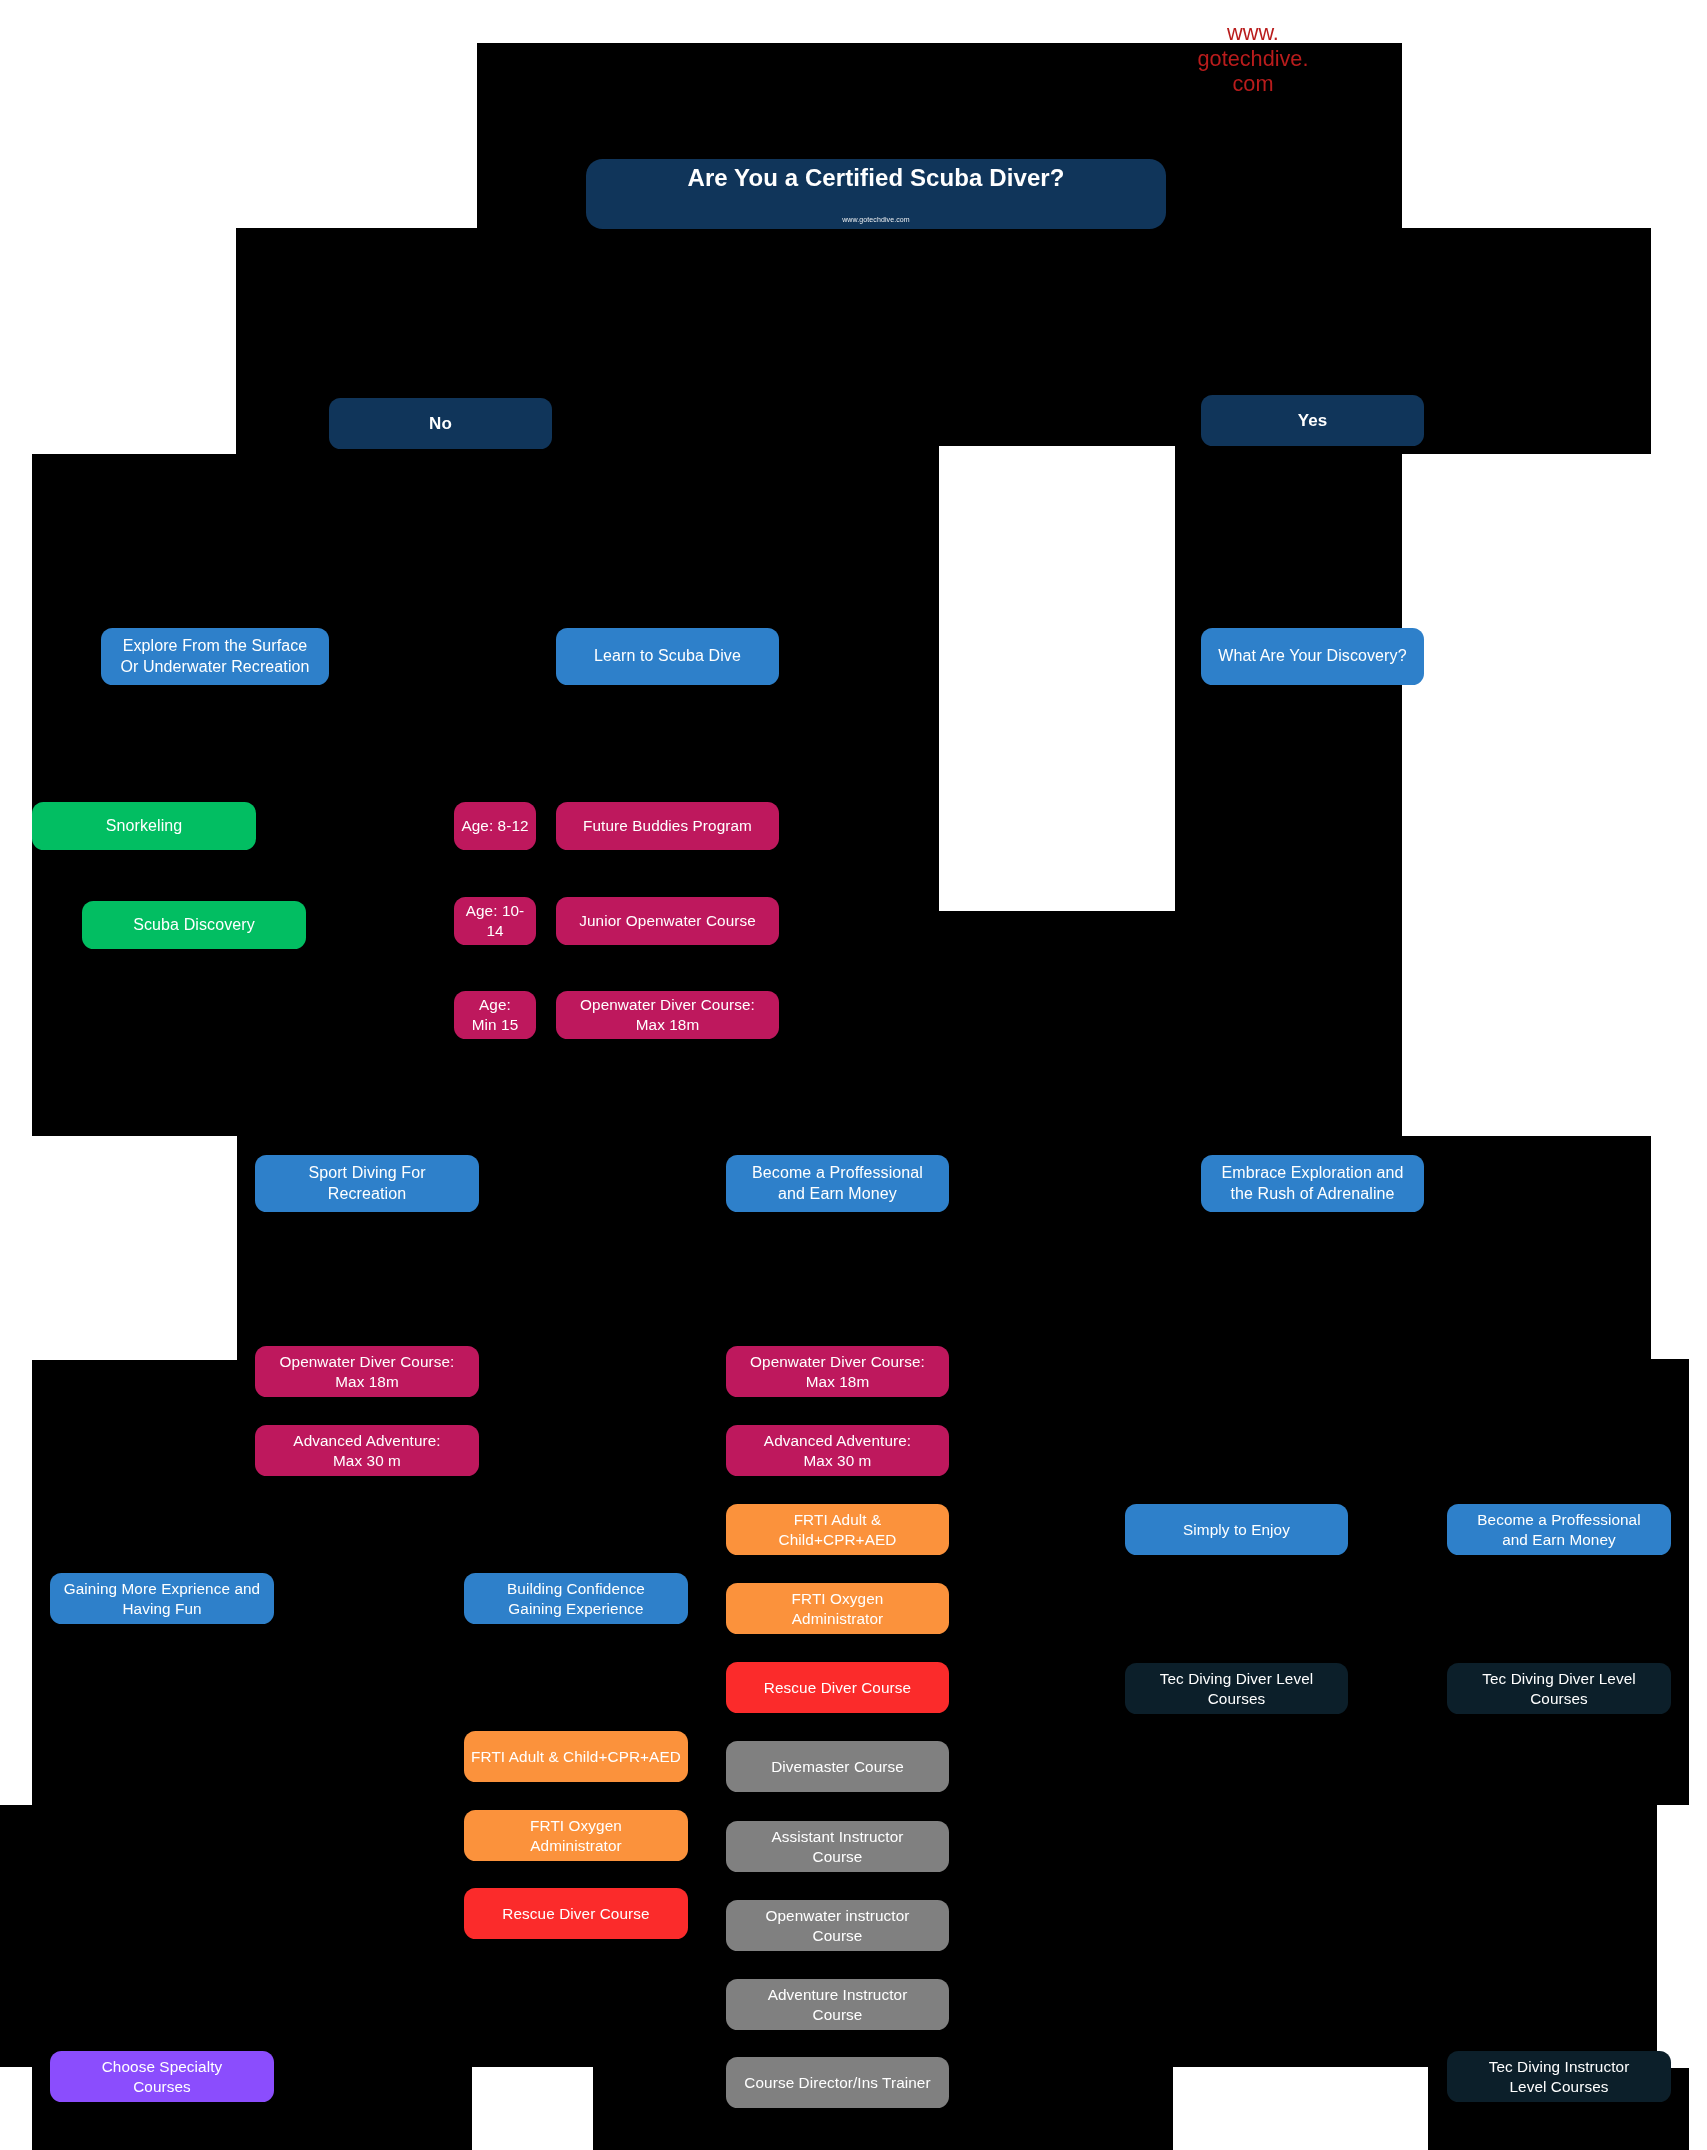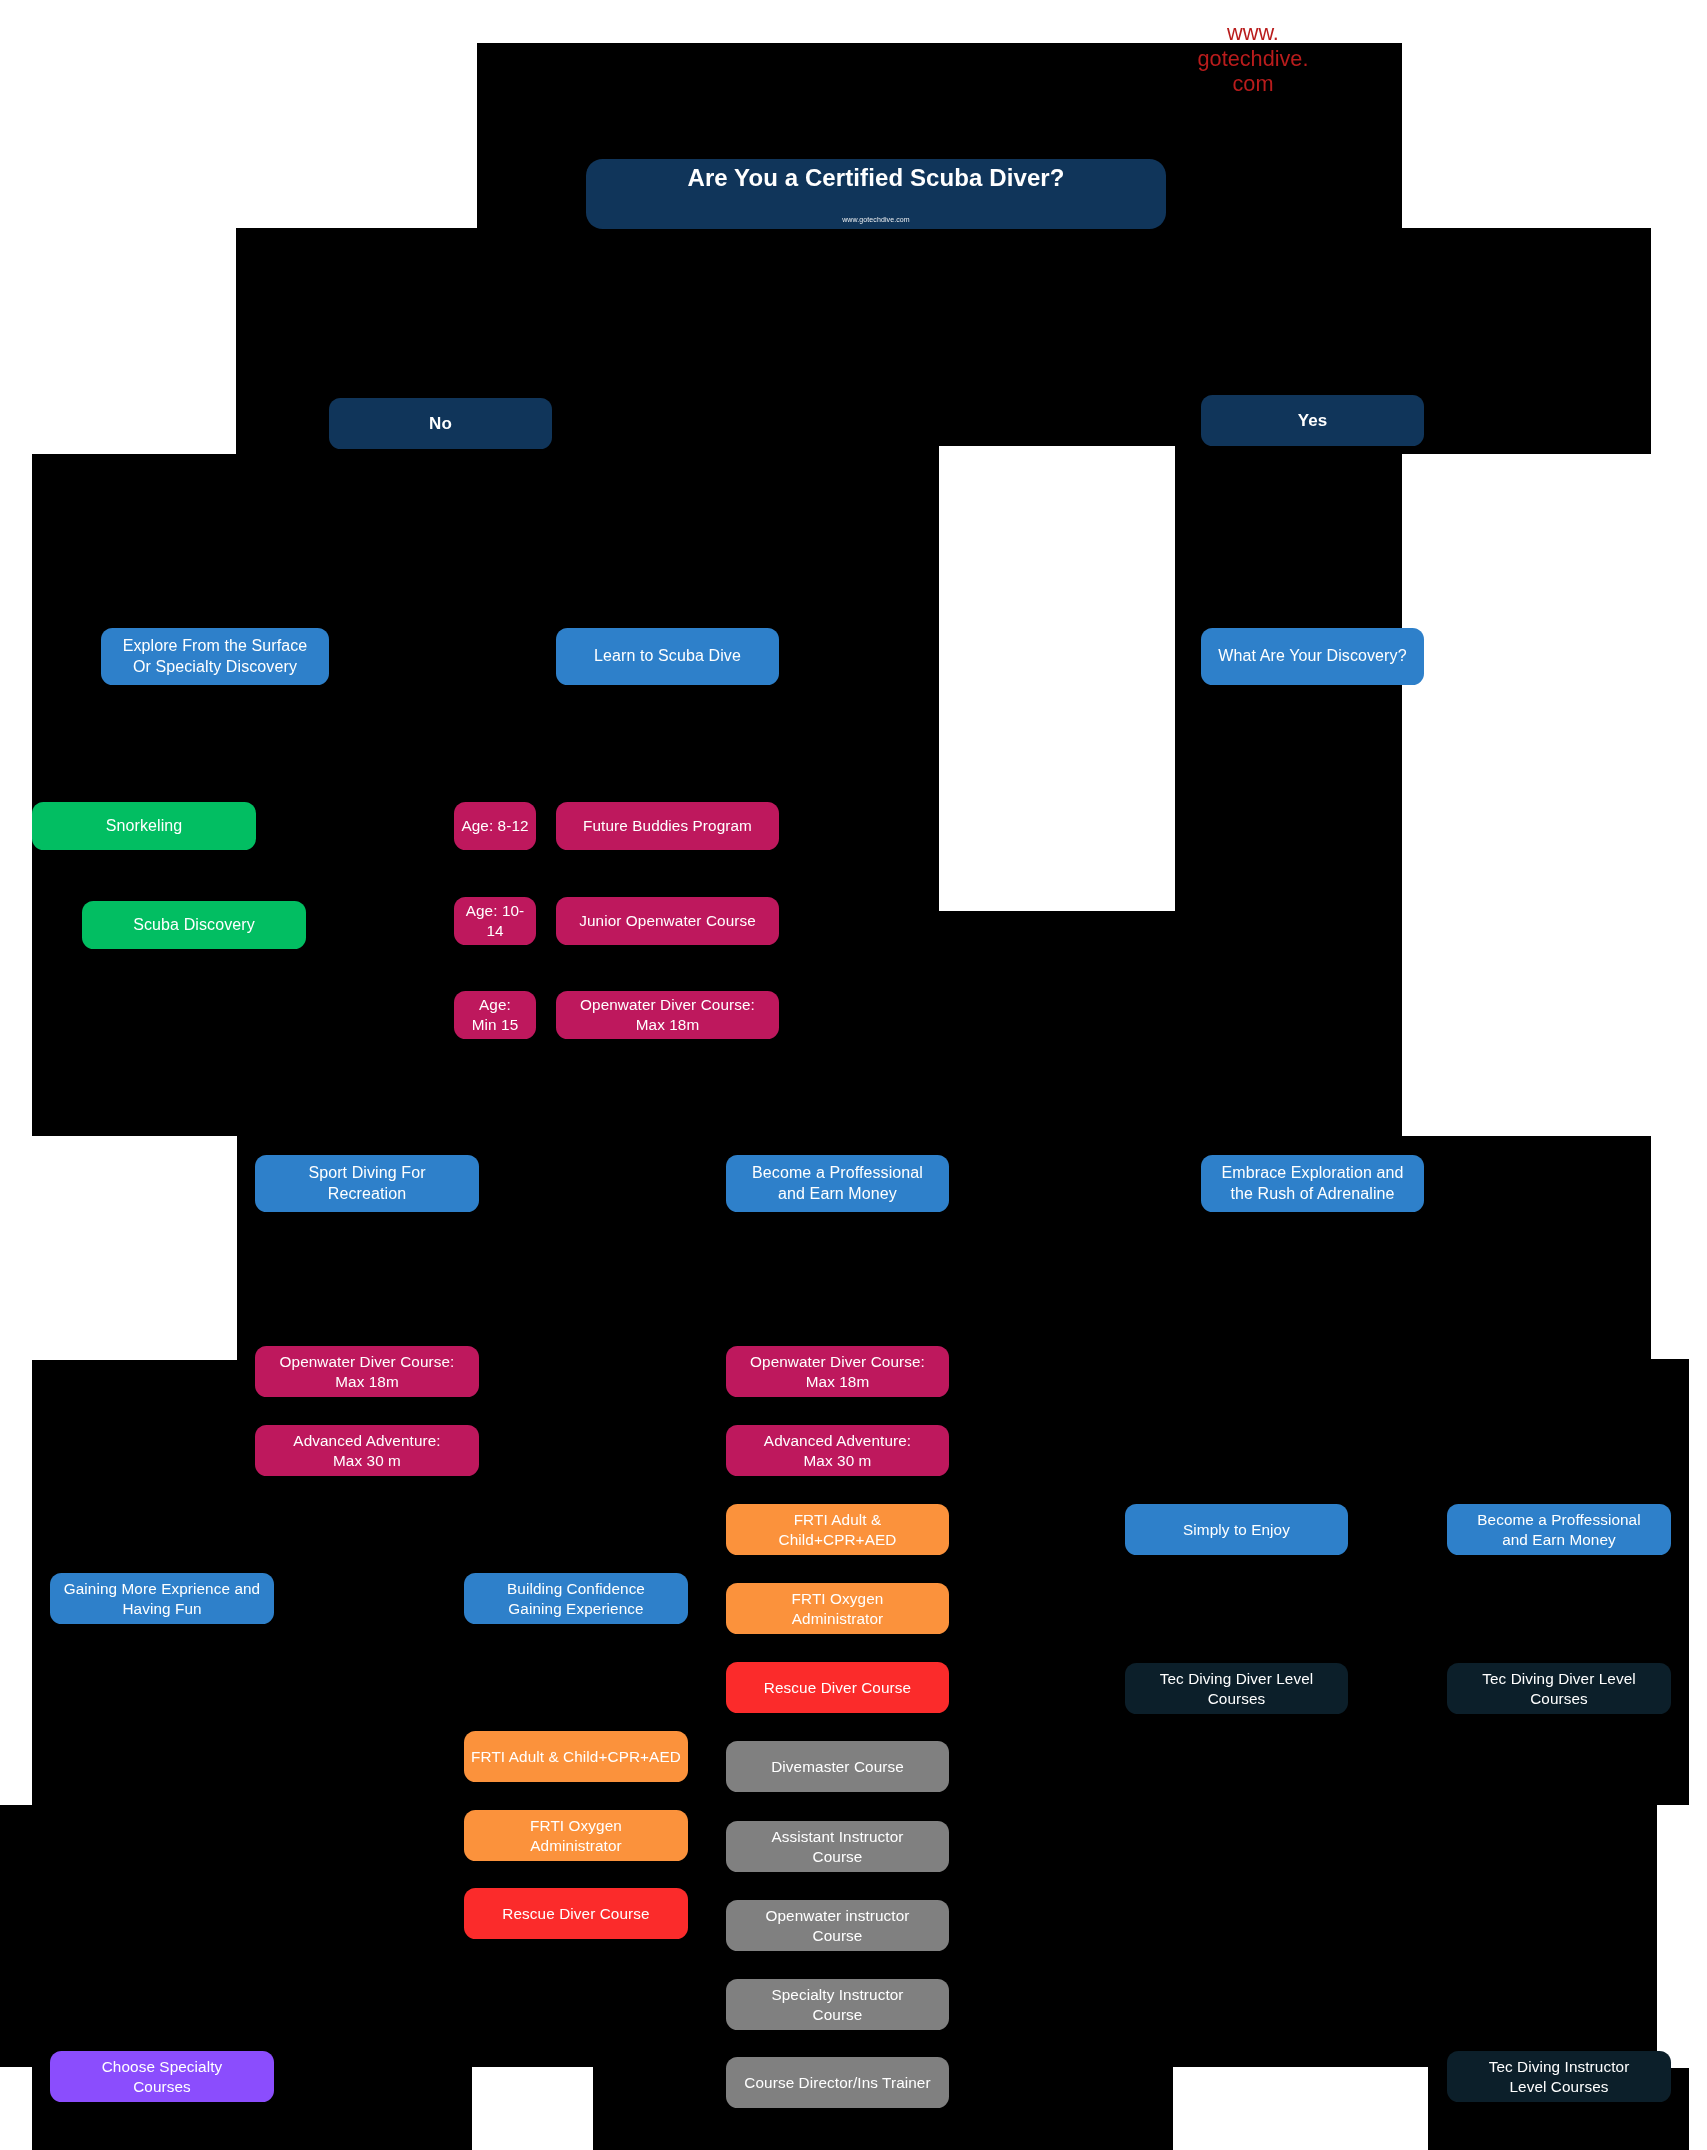"Explore From the Surface" div.node { text: Specialty Discovery -> Underwater Recreation }
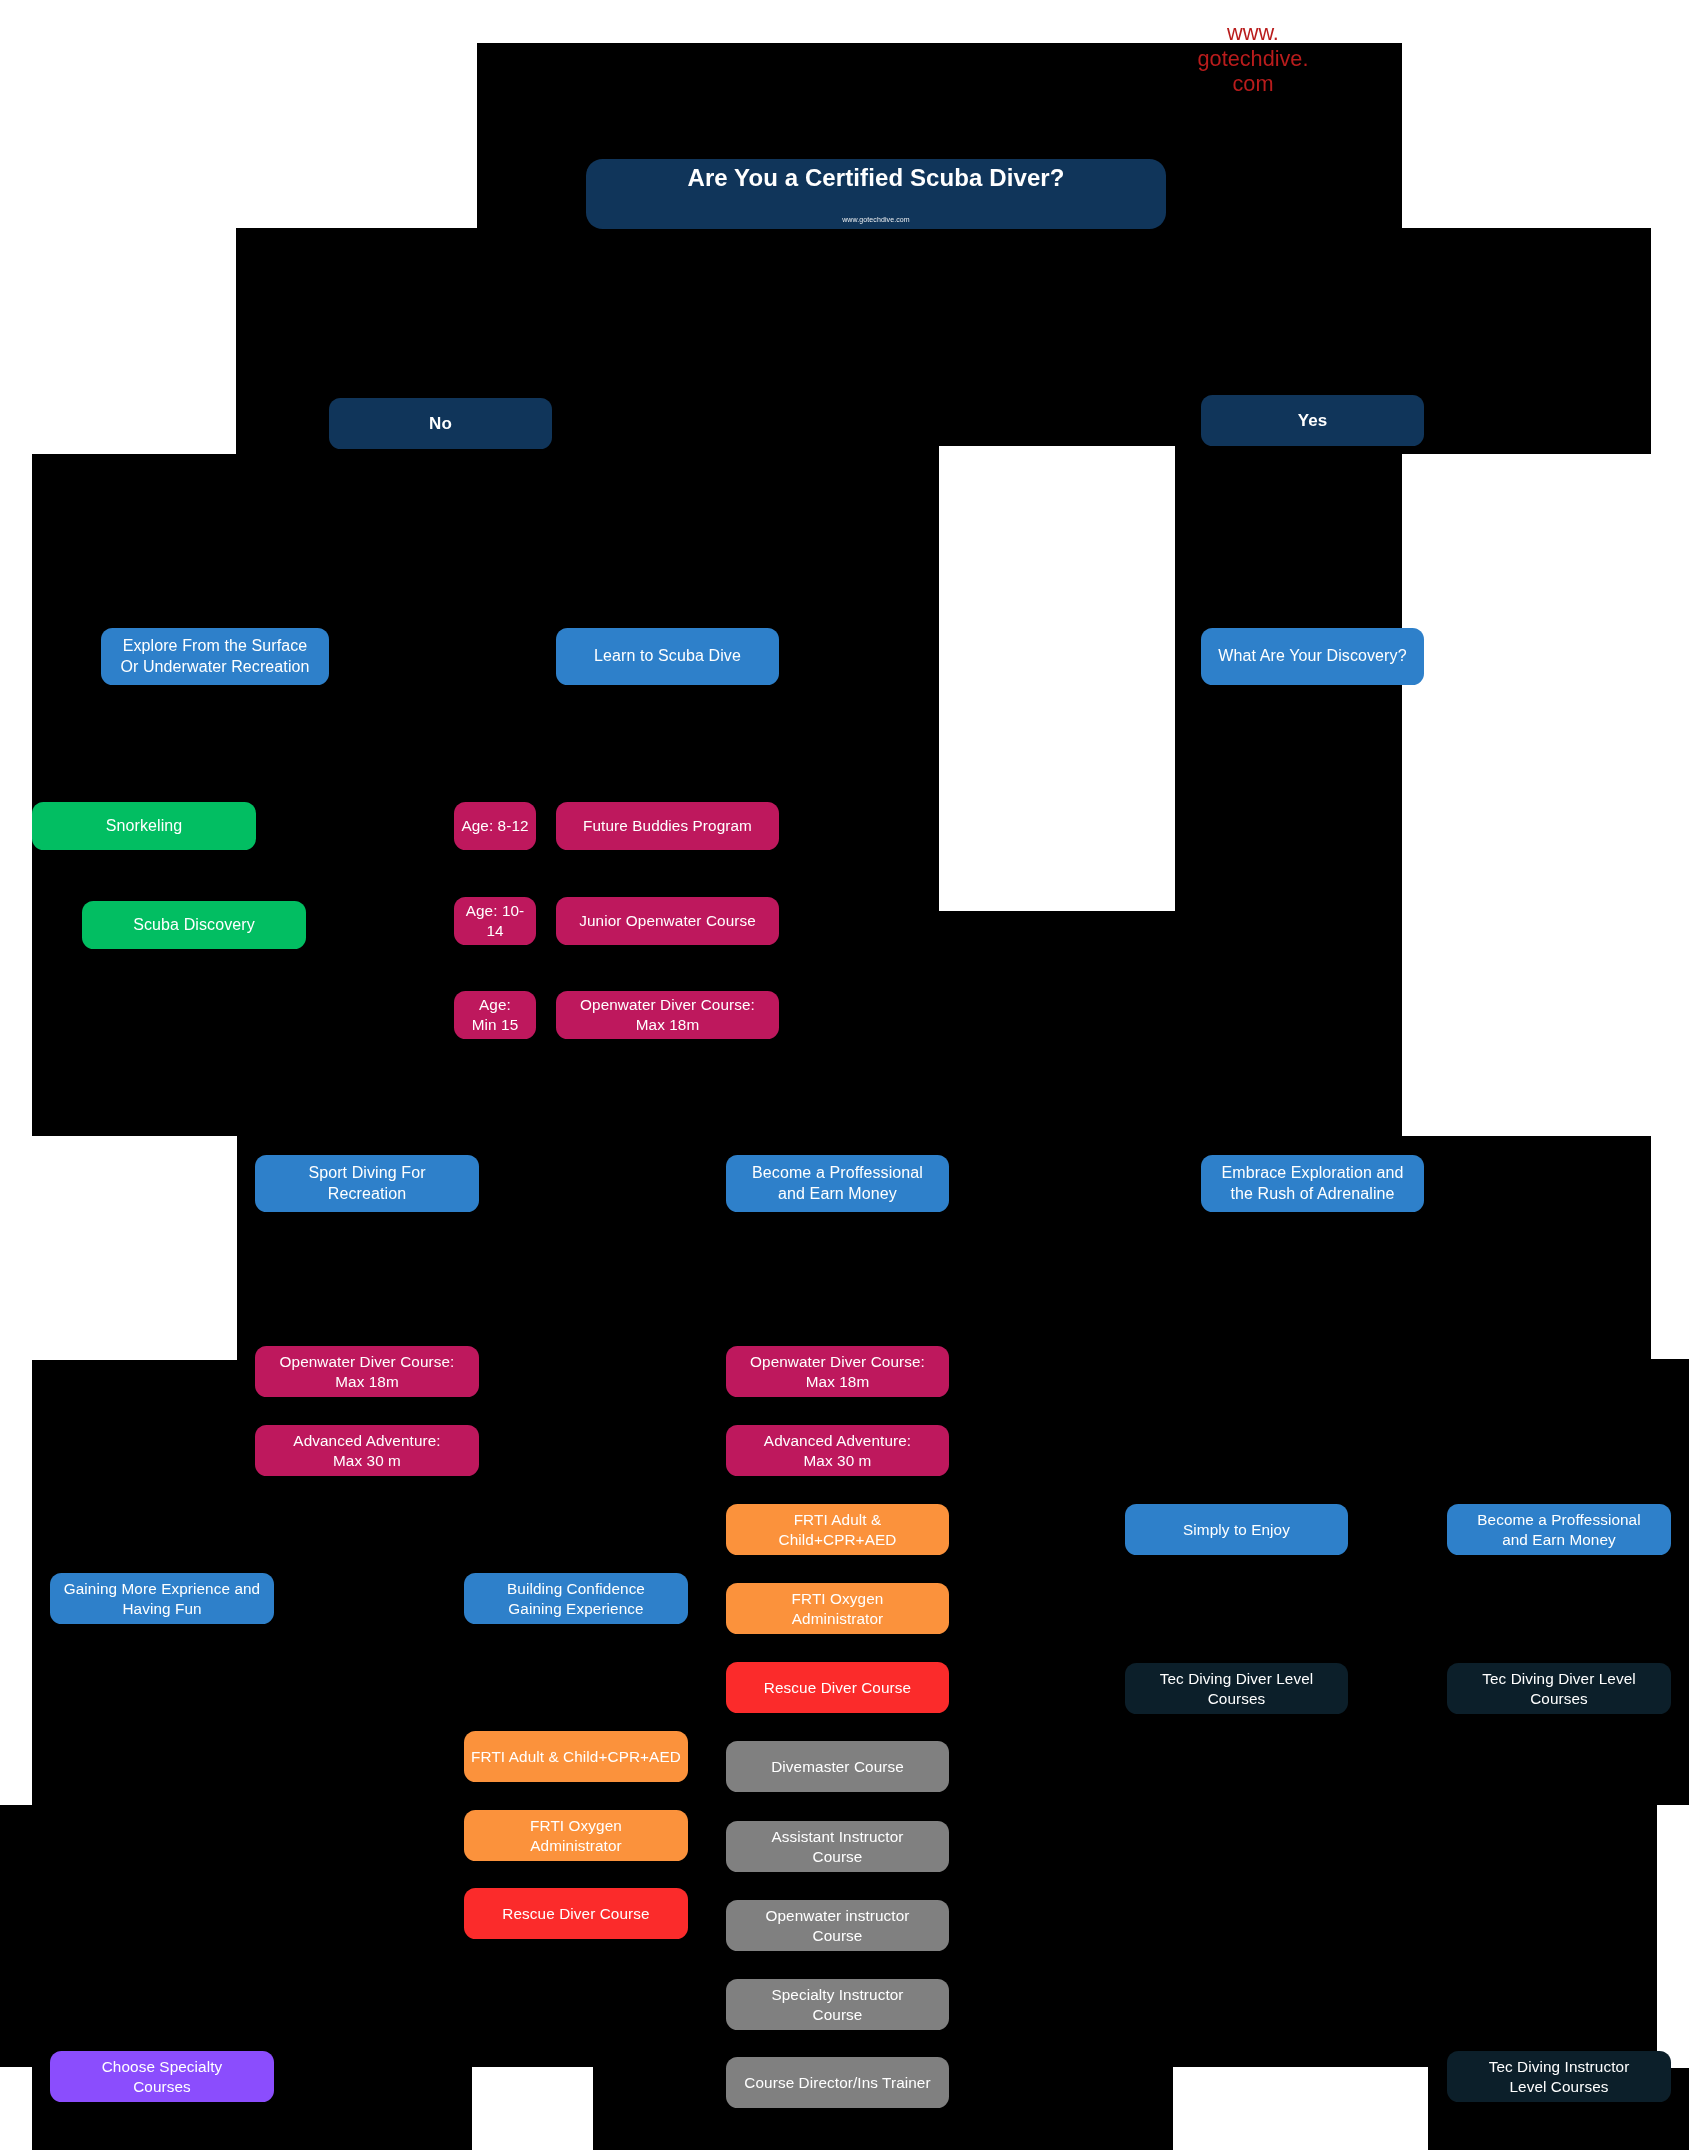"Specialty Instructor" div.node { text: Specialty -> Adventure }
